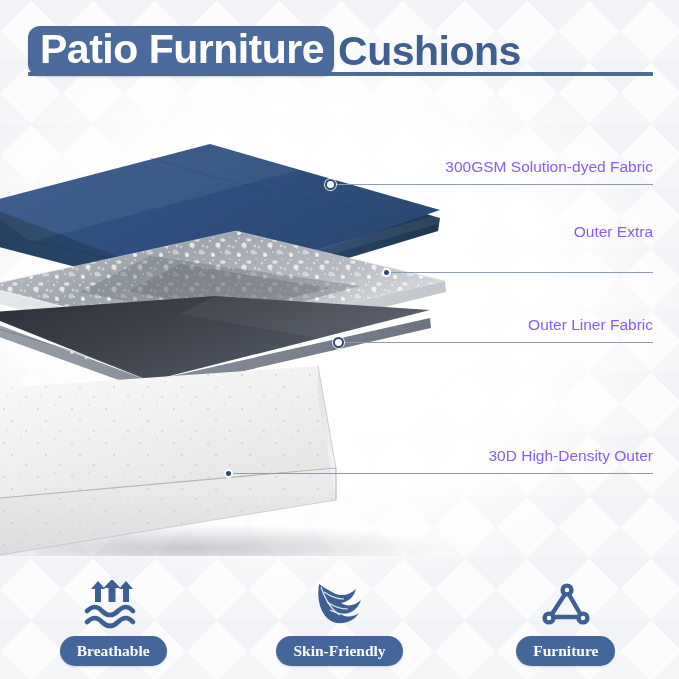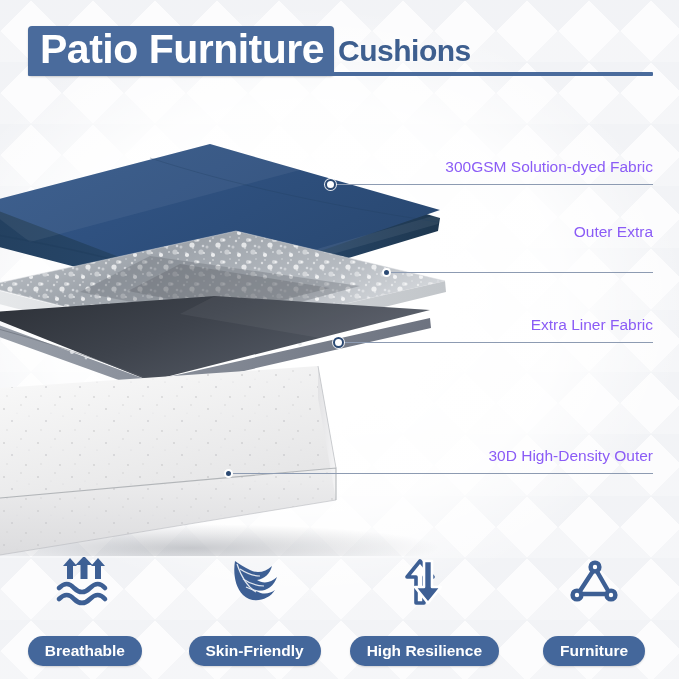"Patio Furniture" .title-badge { border-radius: 4px -> 12px }
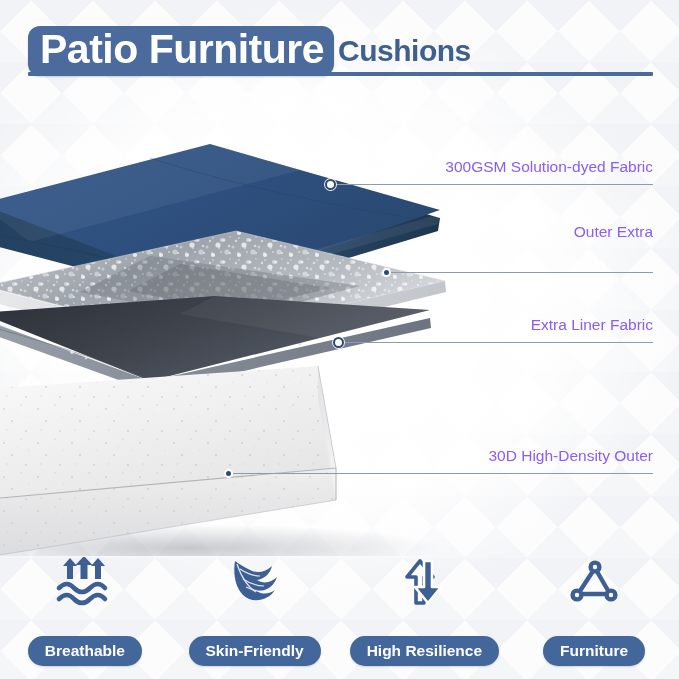"Cushions" .title-plain { font-size: 30px -> 41px }
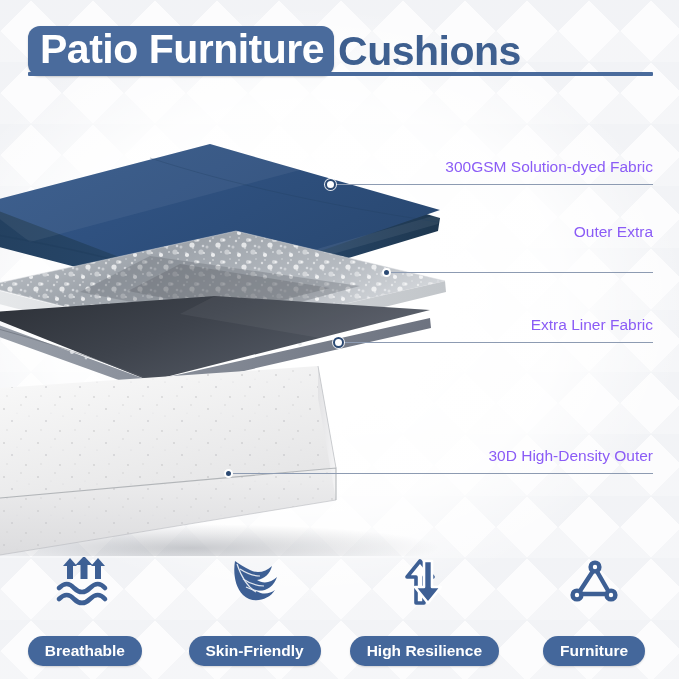"Extra Liner Fabric" div.callout-text { text: Extra -> Outer }
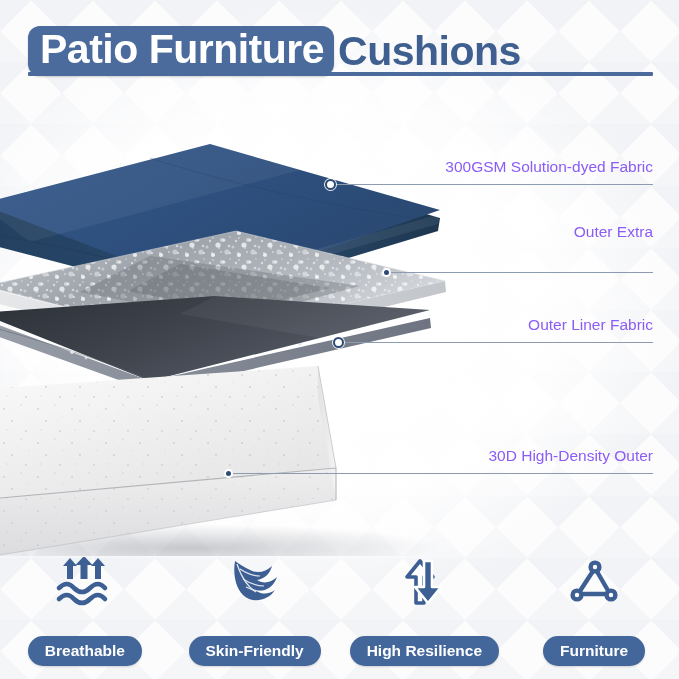"Breathable" .feature { font-family: none -> Liberation Serif, serif; justify-content: space-between -> flex-end }
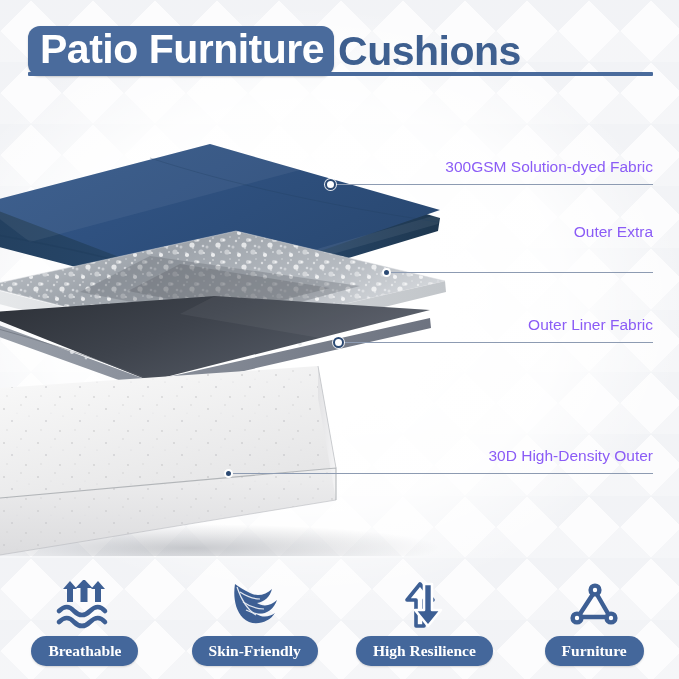"High Resilience" div.feature { html: <div> <div> <svg> <path></path> <path></path> </svg> </div> <div>High Resilience</div> </div> -> none }
